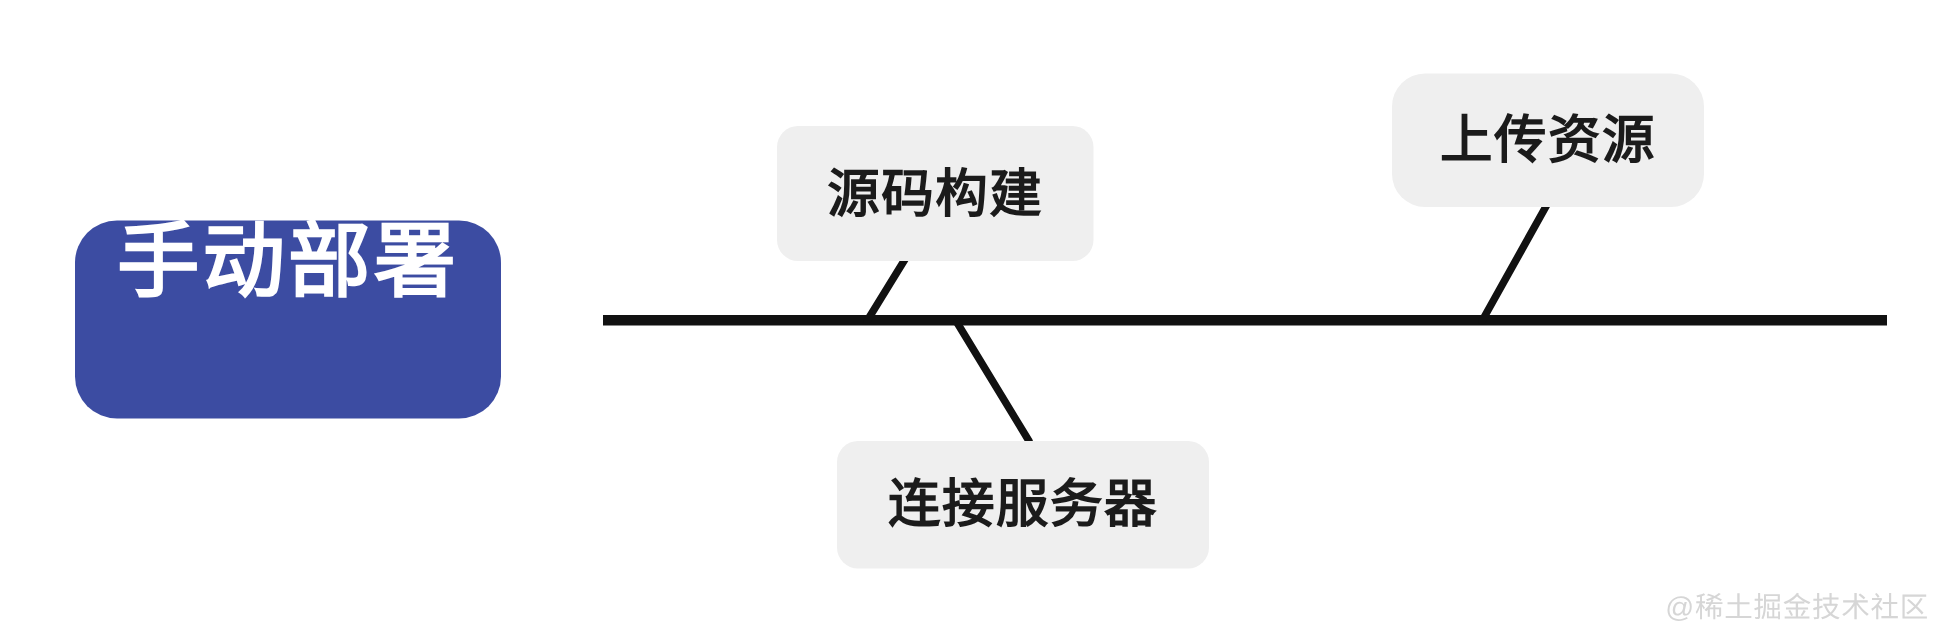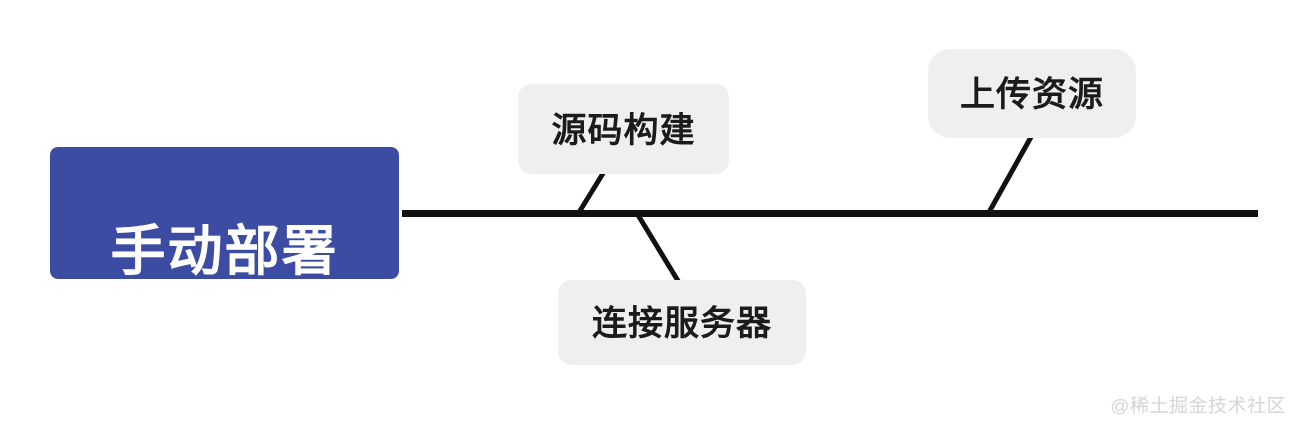"手动部署" .root-node { align-items: flex-end -> flex-start; border-radius: 8px -> 28px; width: 349px -> 284px }
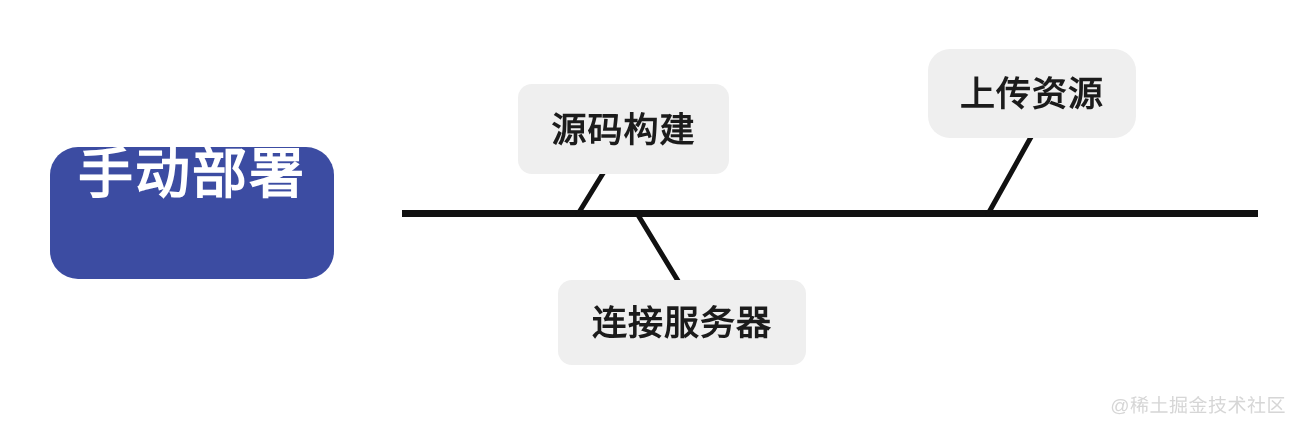"连接服务器" #branch-node-2 { top: 280px -> 294px }
